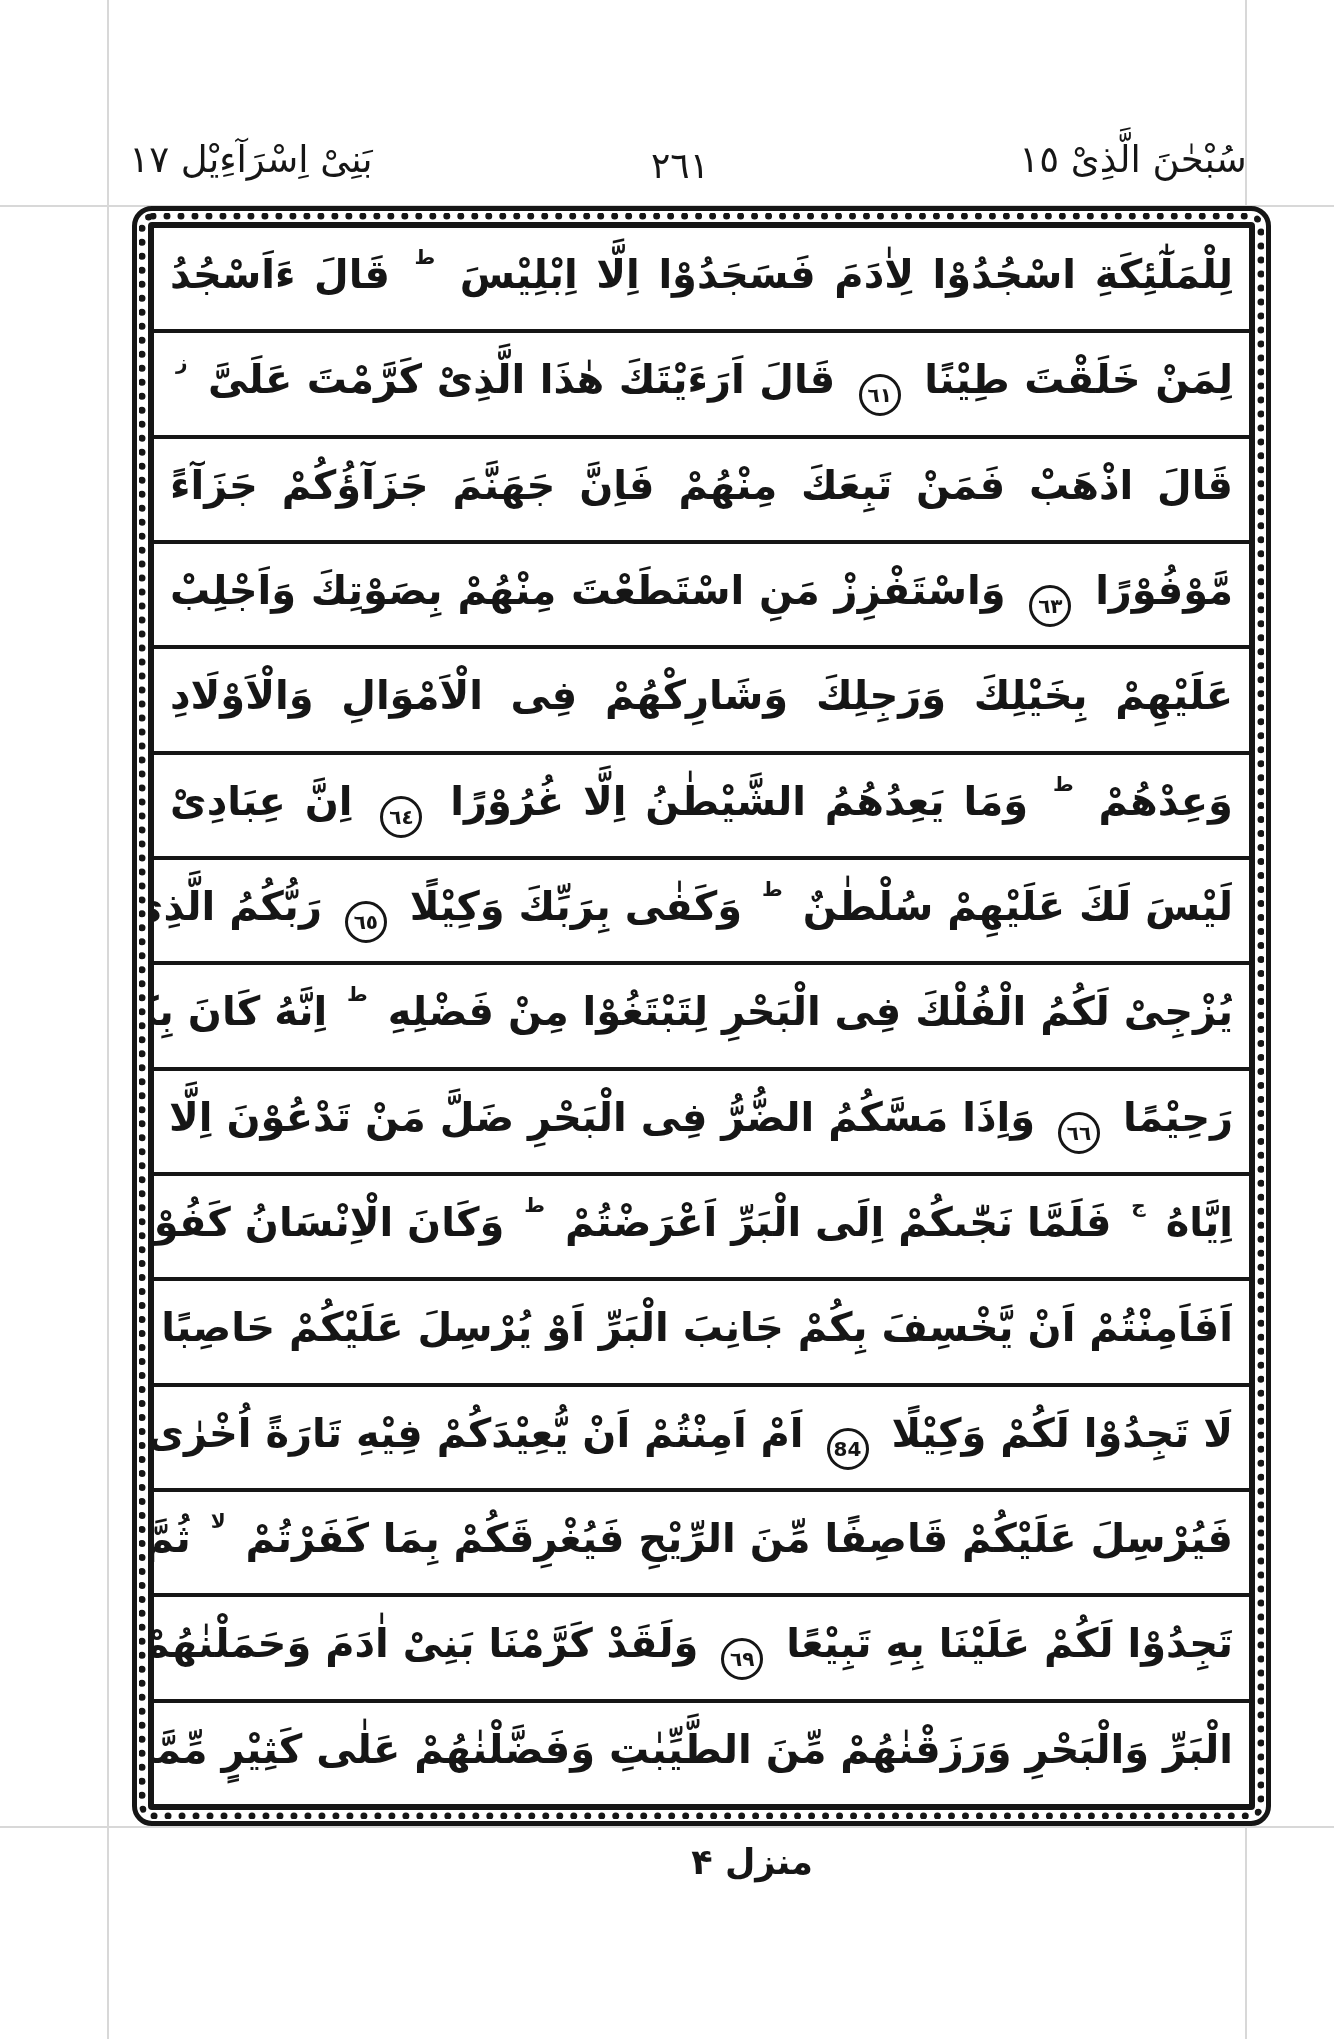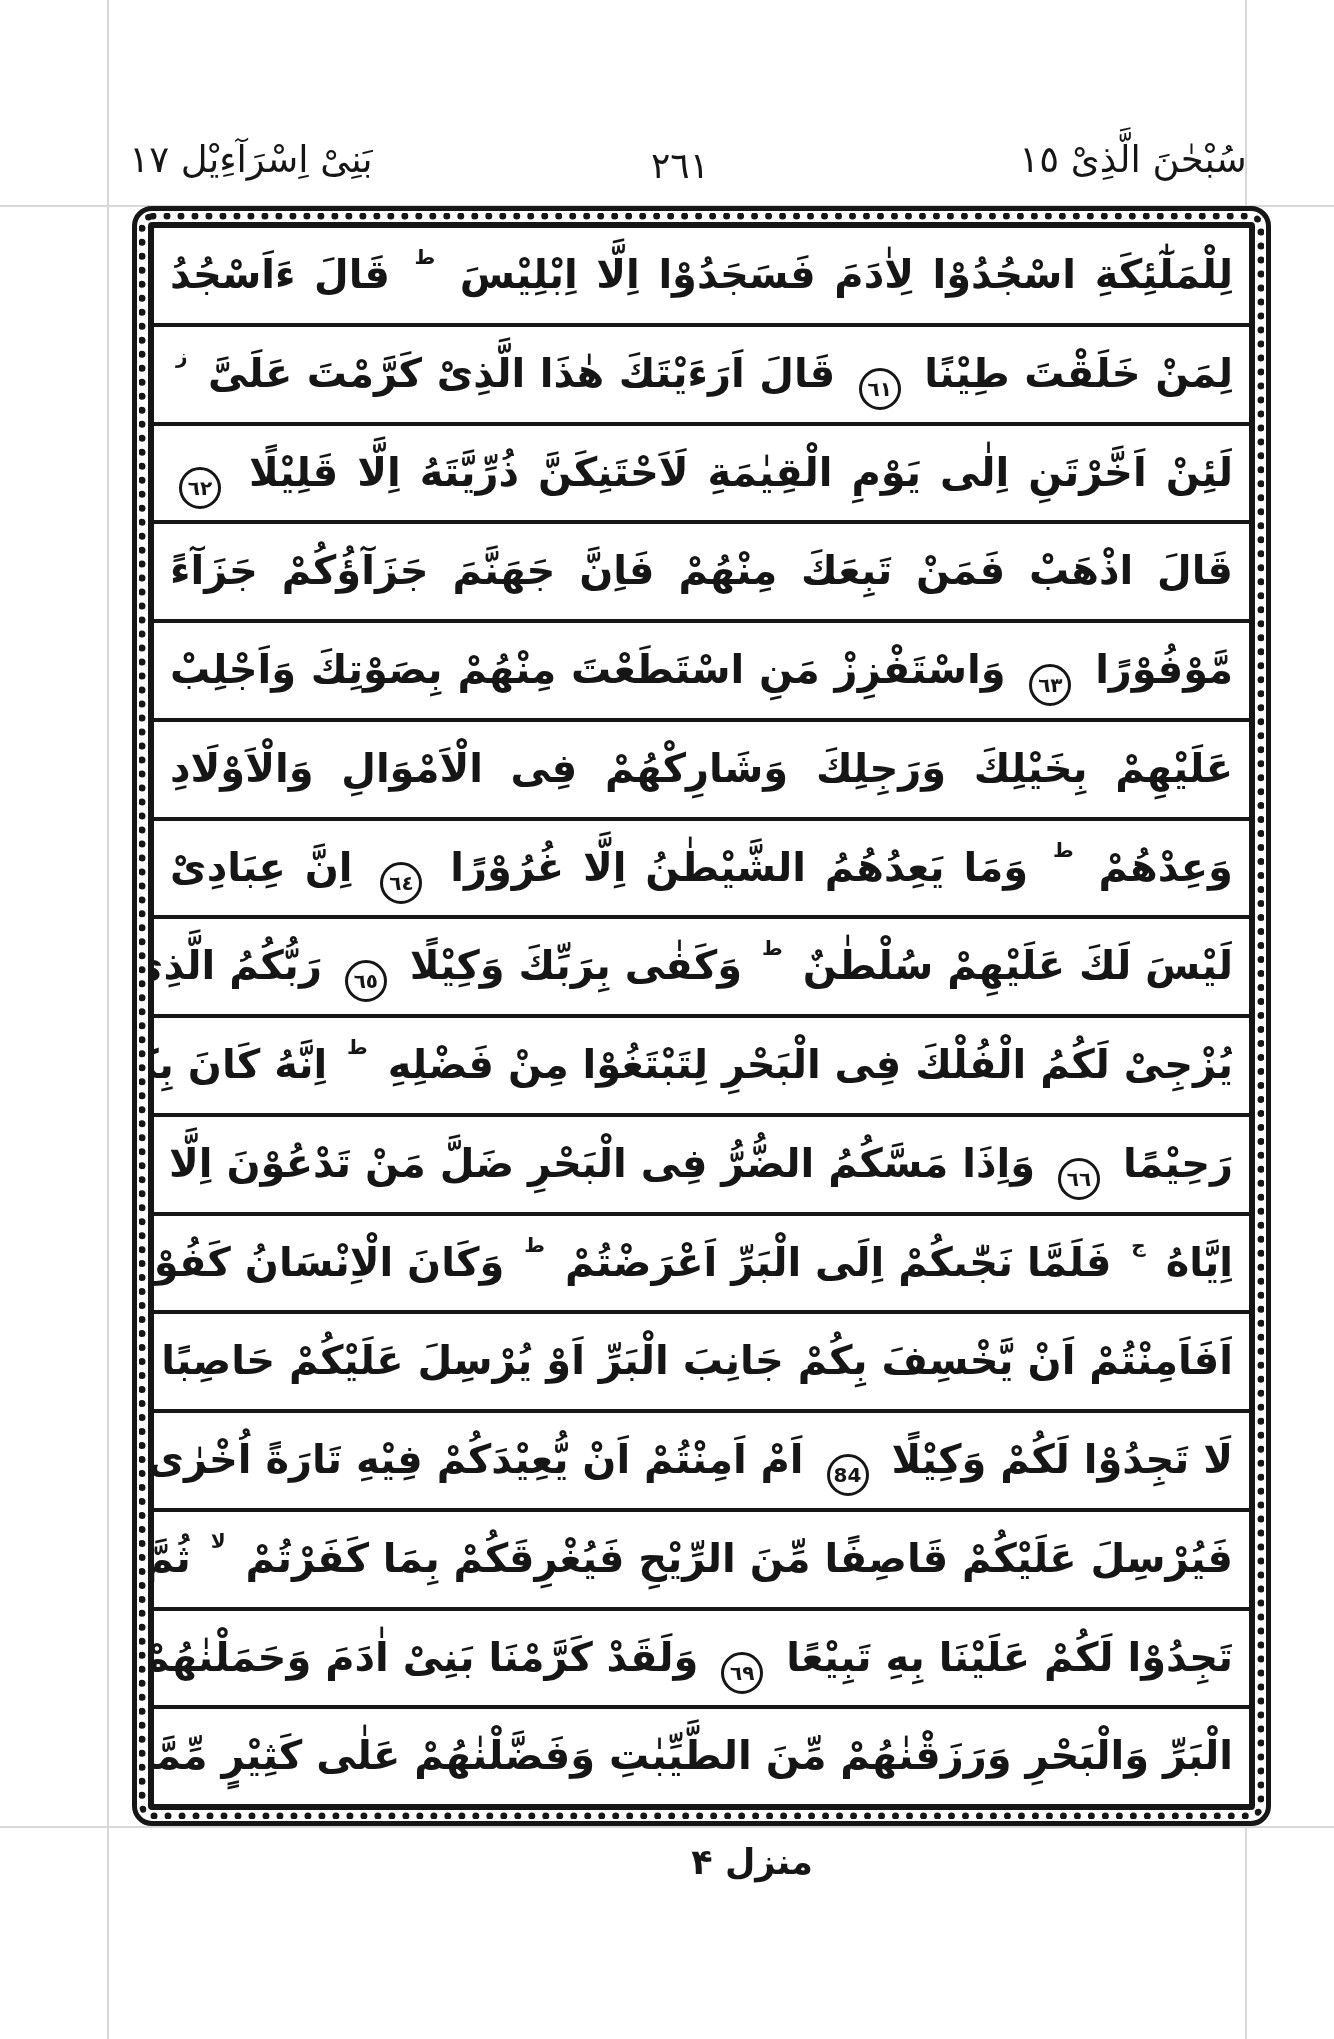"لَئِنْ اَخَّرْتَنِ اِلٰی يَوْمِ" div.qline { html: <div><span>لَئِنْ اَخَّرْتَنِ اِلٰی يَوْمِ الْقِيٰمَةِ لَاَحْتَنِكَنَّ ذُرِّيَّتَهُ اِلَّا قَلِيْلًا</span> <span>٦٢</span></div> -> none }
